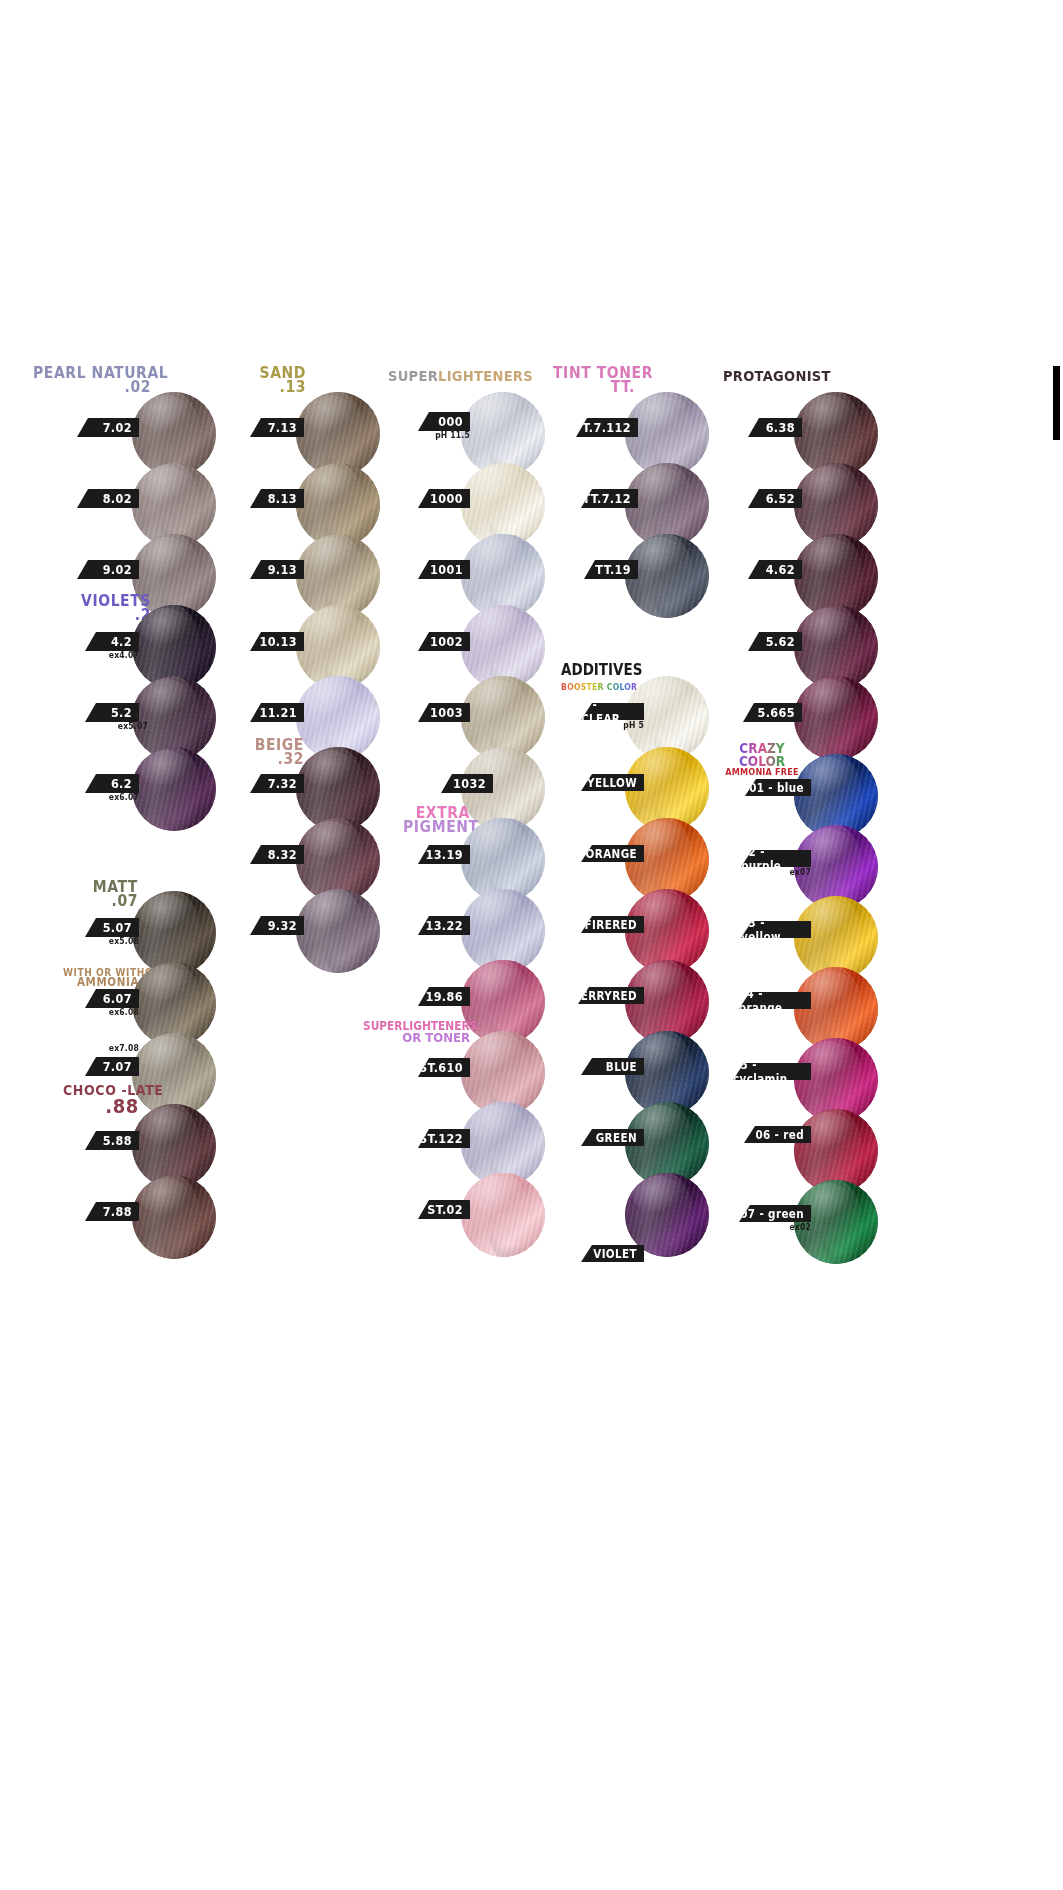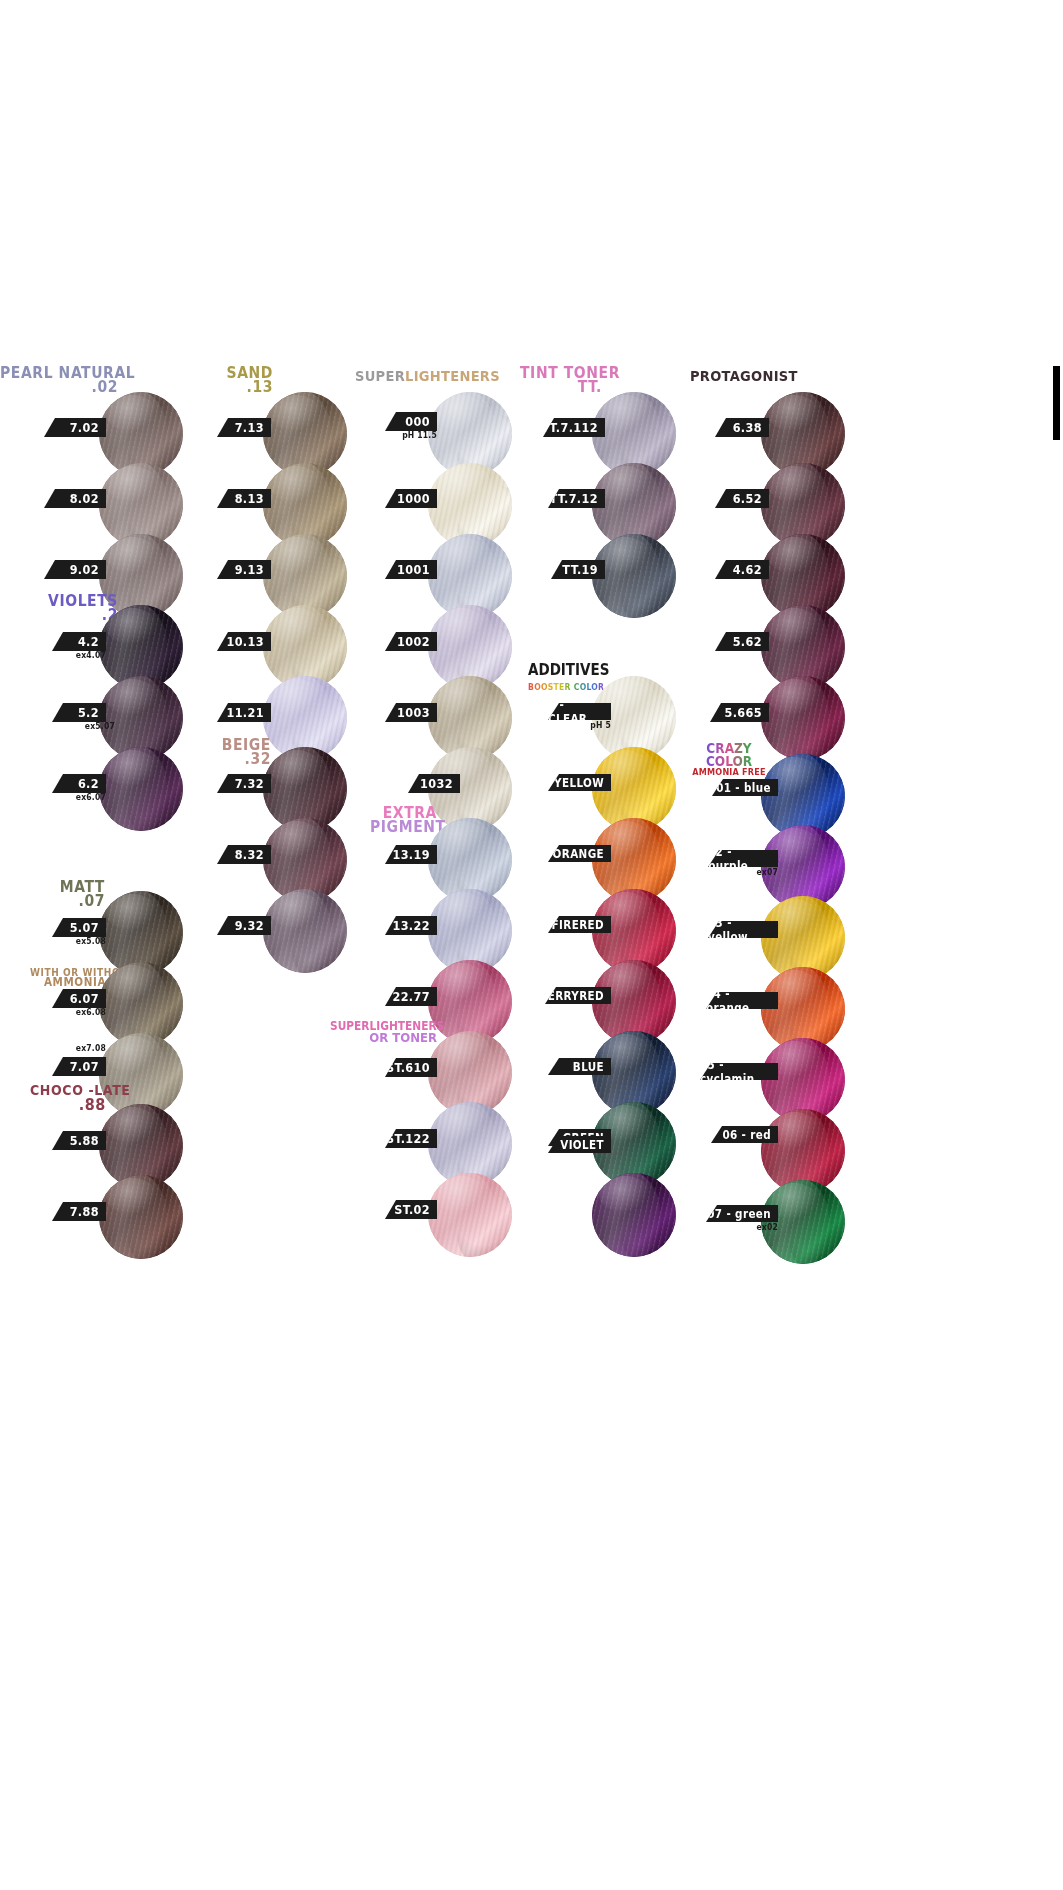"PEARL NATURAL" #page { margin-left: none -> 33px }
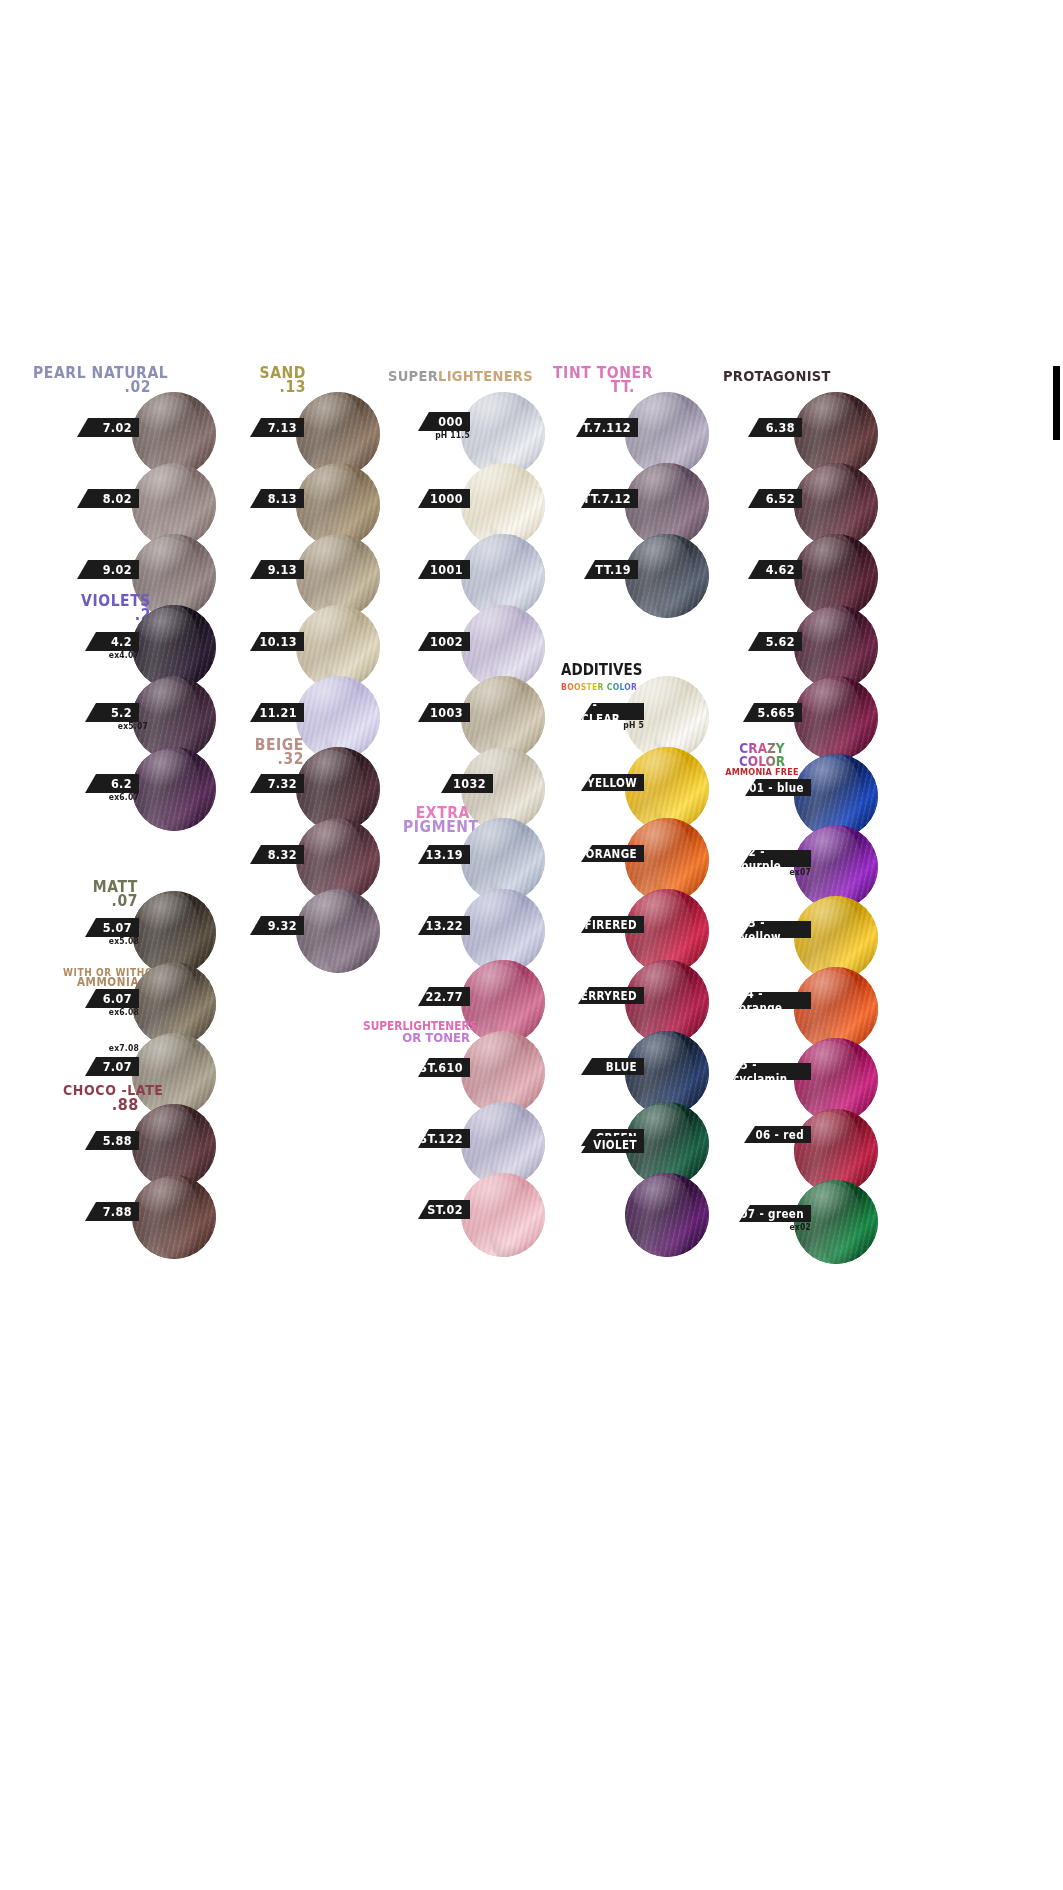"22.77" span { text: 22.77 -> 19.86 }
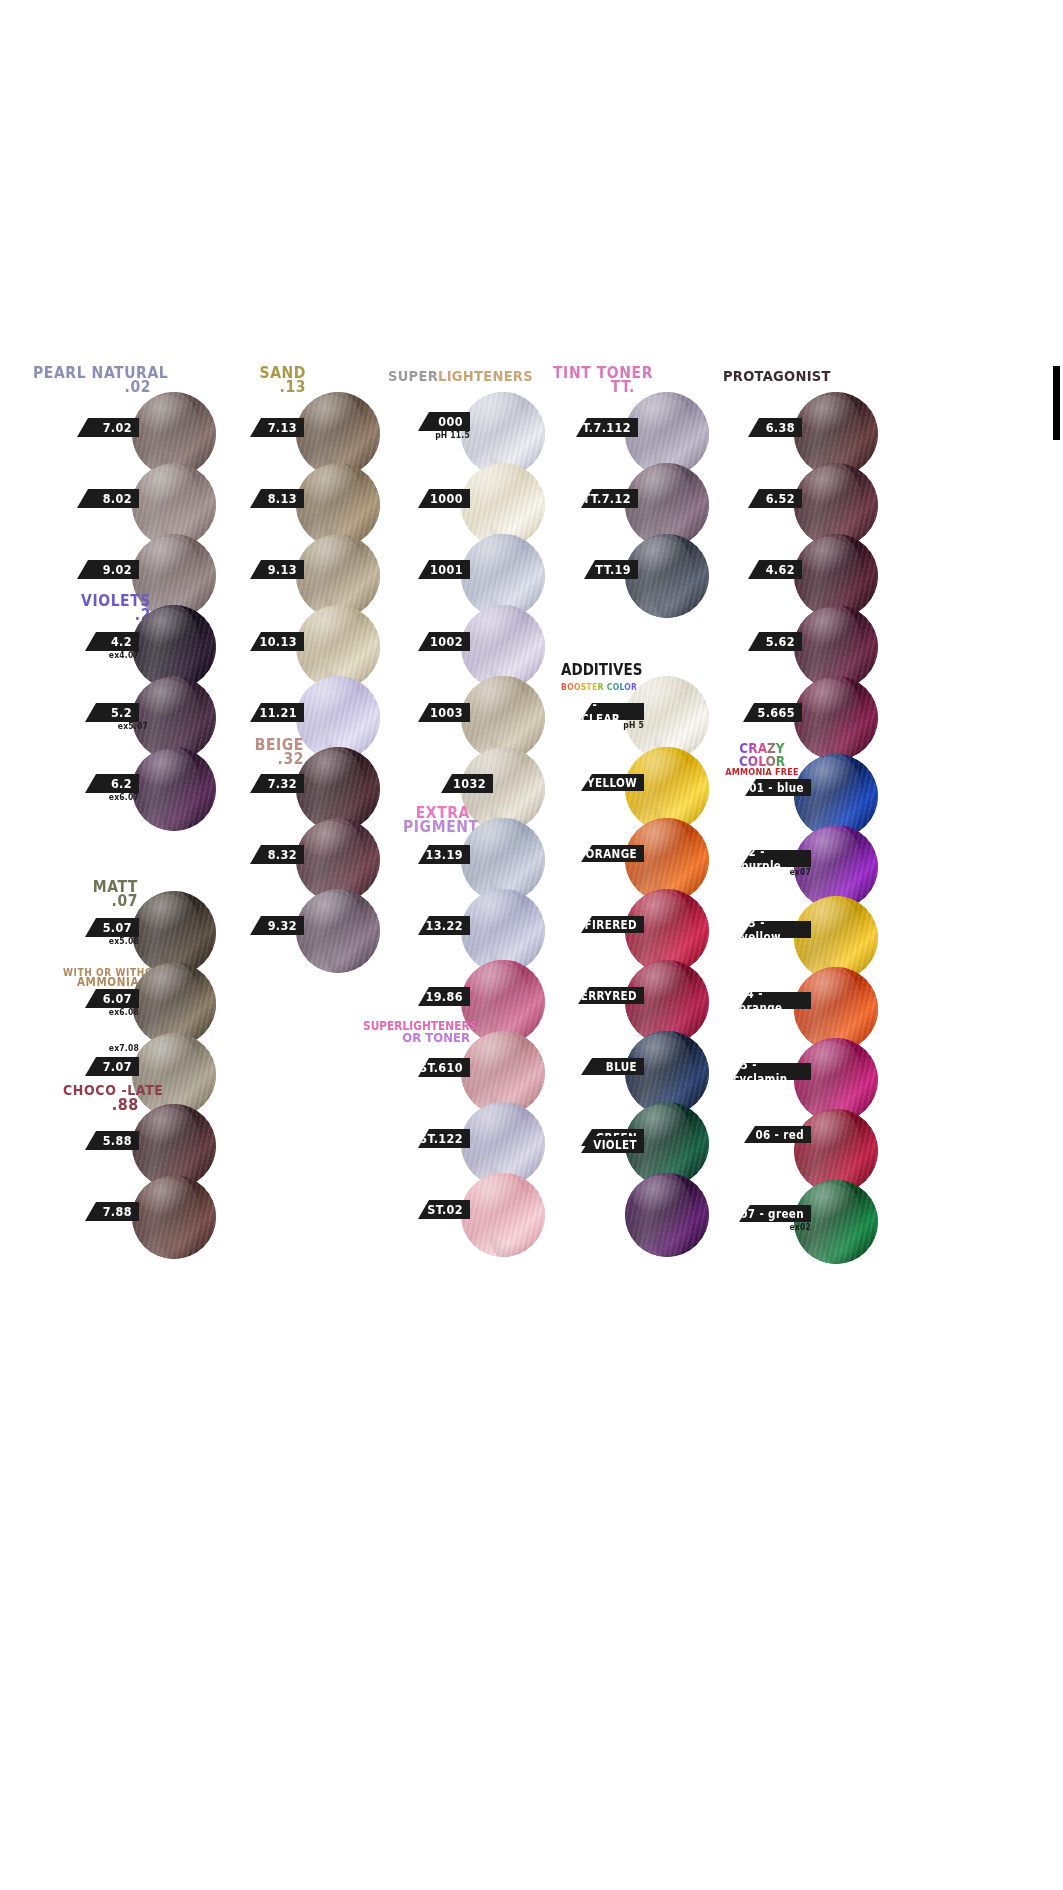".88" span.l2 { font-size: 16px -> 20px }
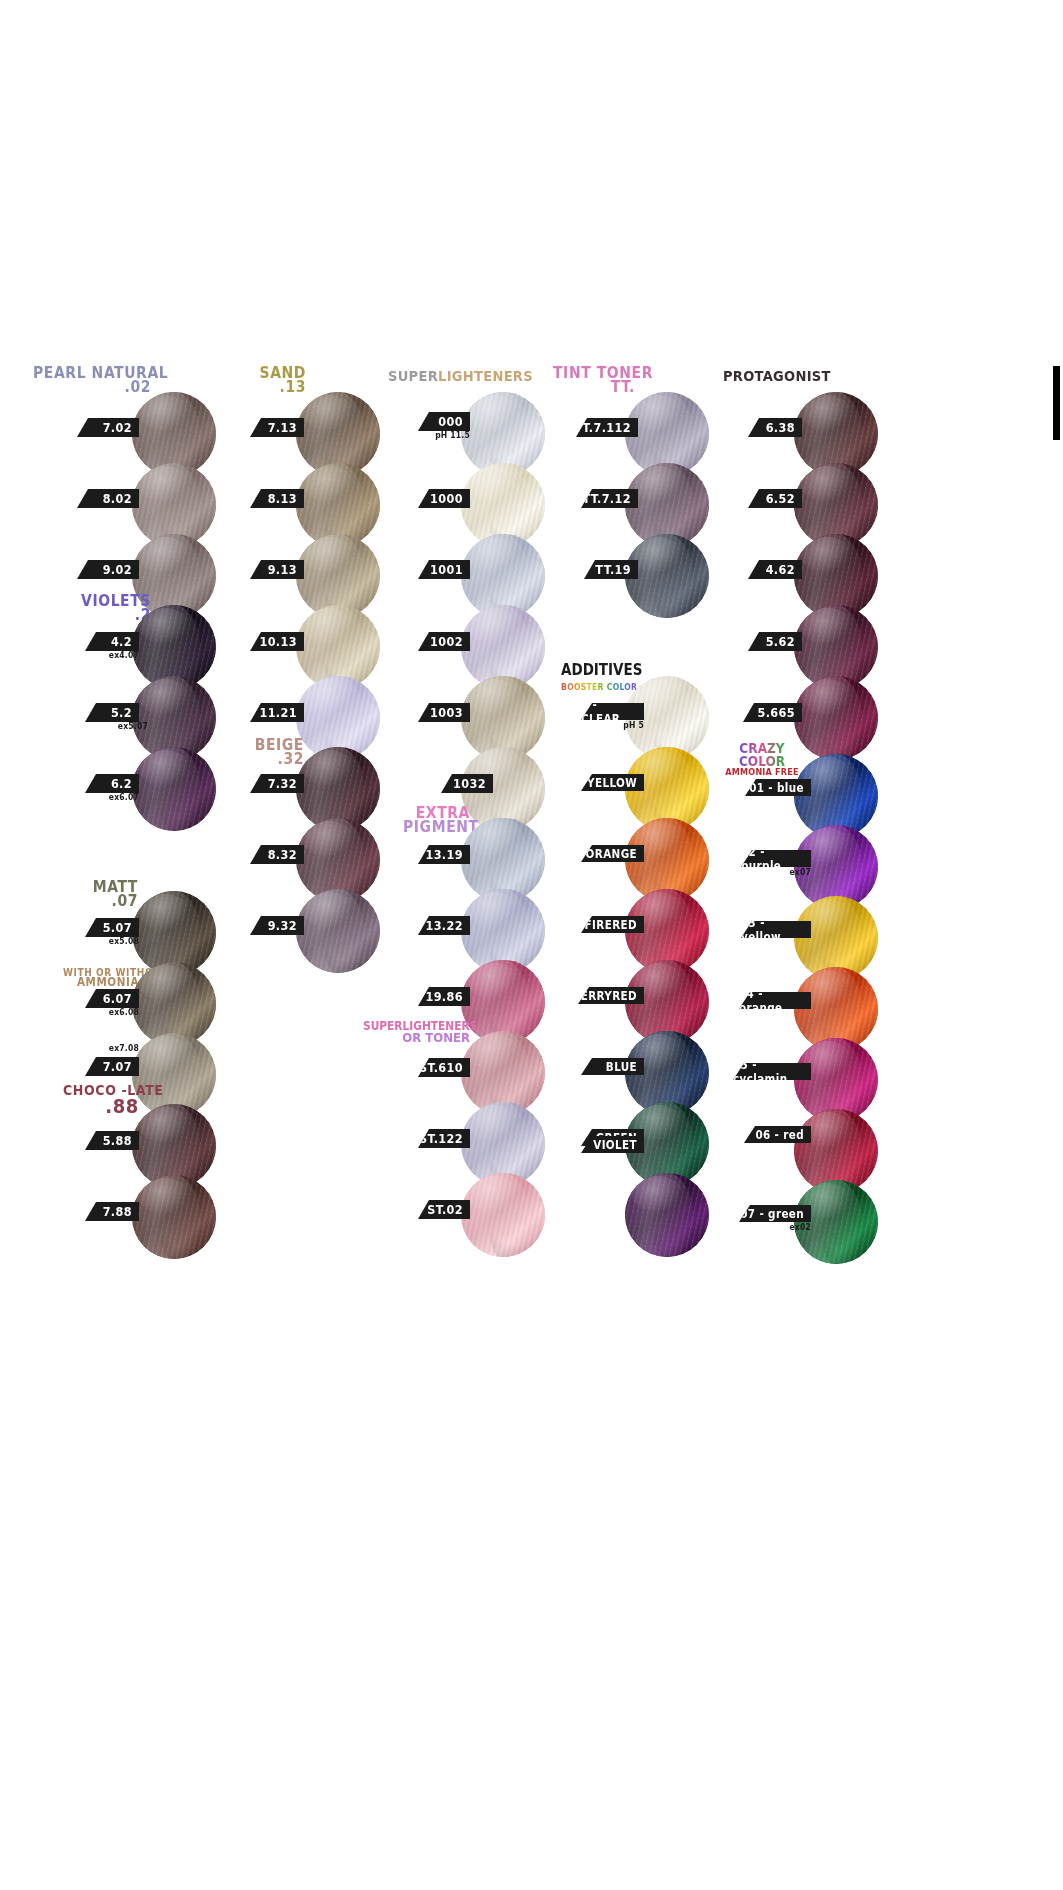"VIOLET" div.tag { top: 1136px -> 1245px }
